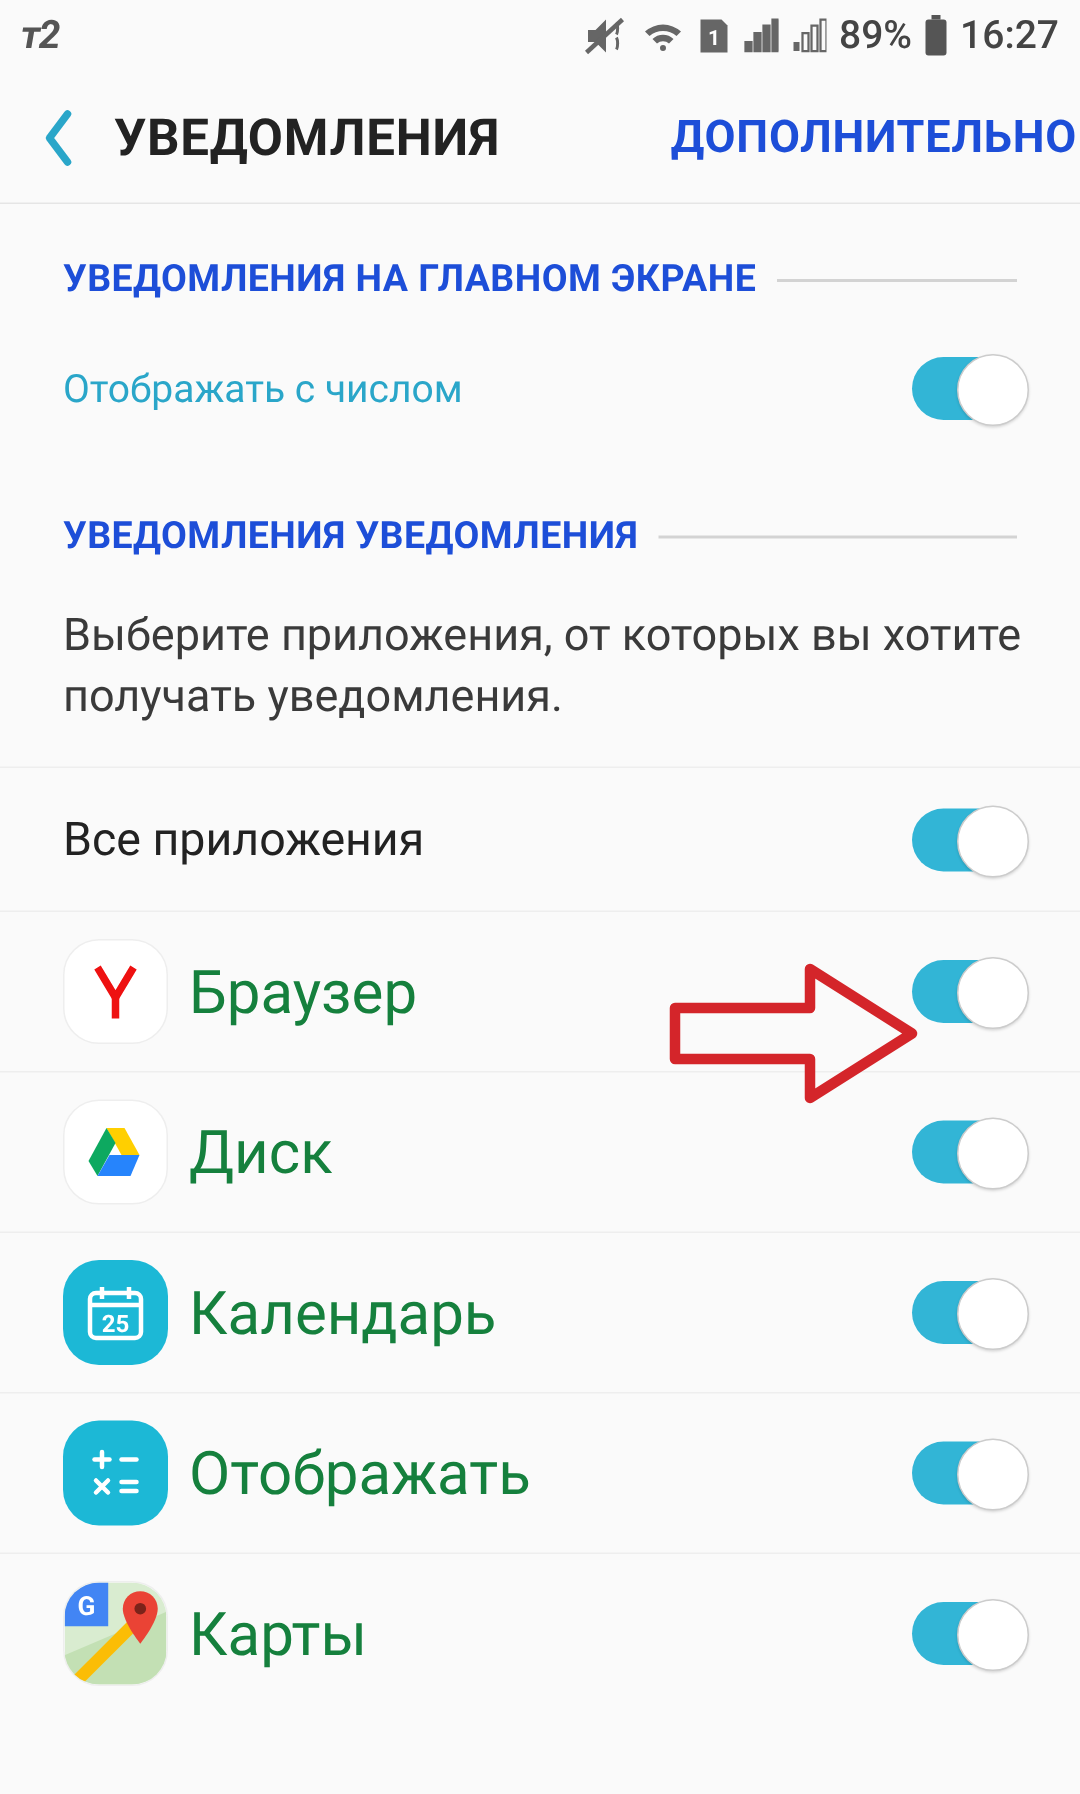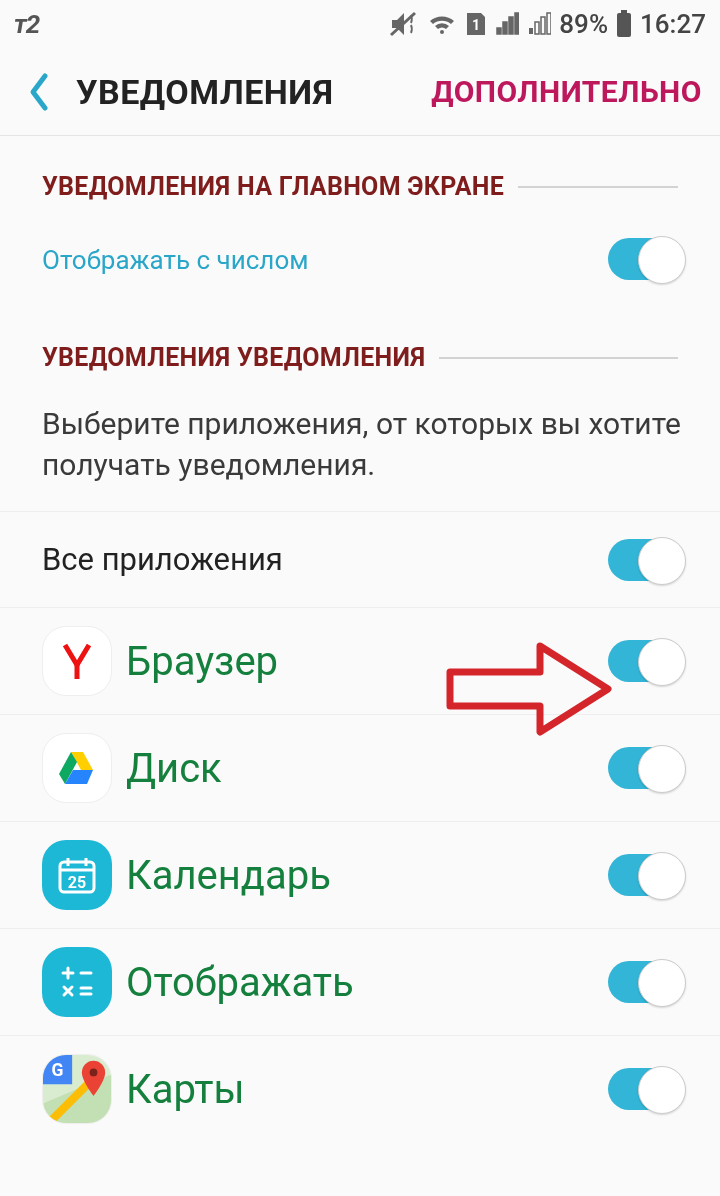"УВЕДОМЛЕНИЯ" .header { padding: 0 18px 0 14px -> 0 2px 0 14px }
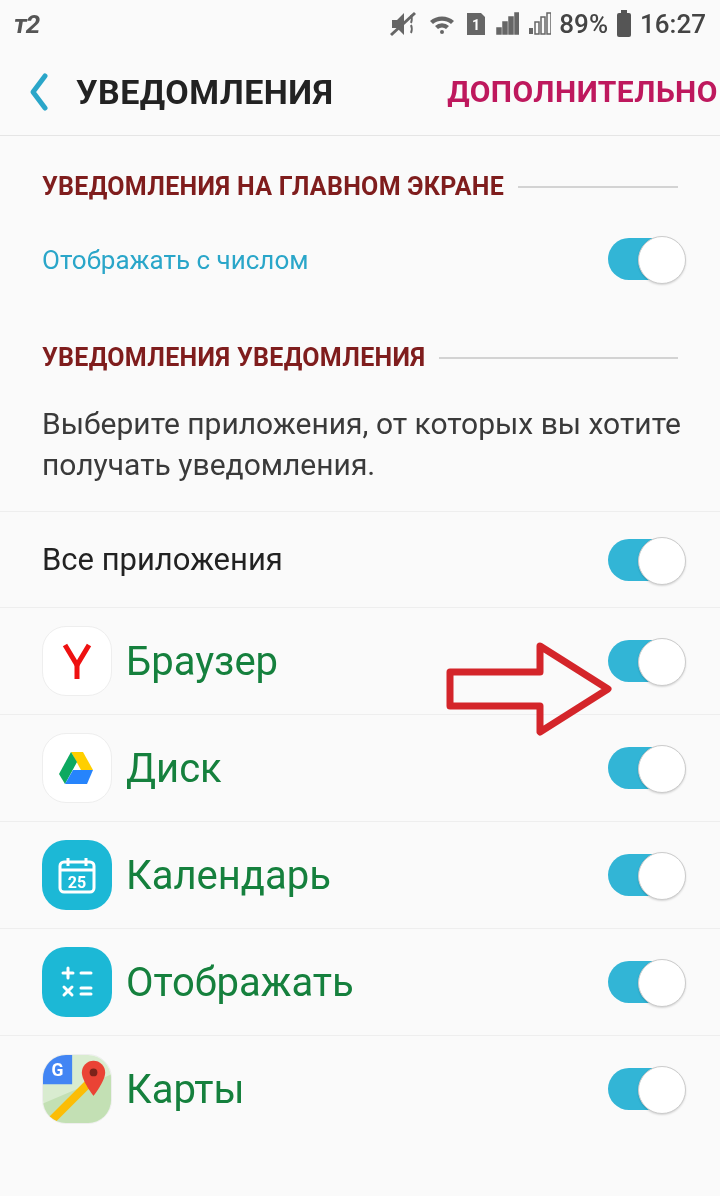"ДОПОЛНИТЕЛЬНО" .header-action { color: #be185d -> #1d4ed8 }
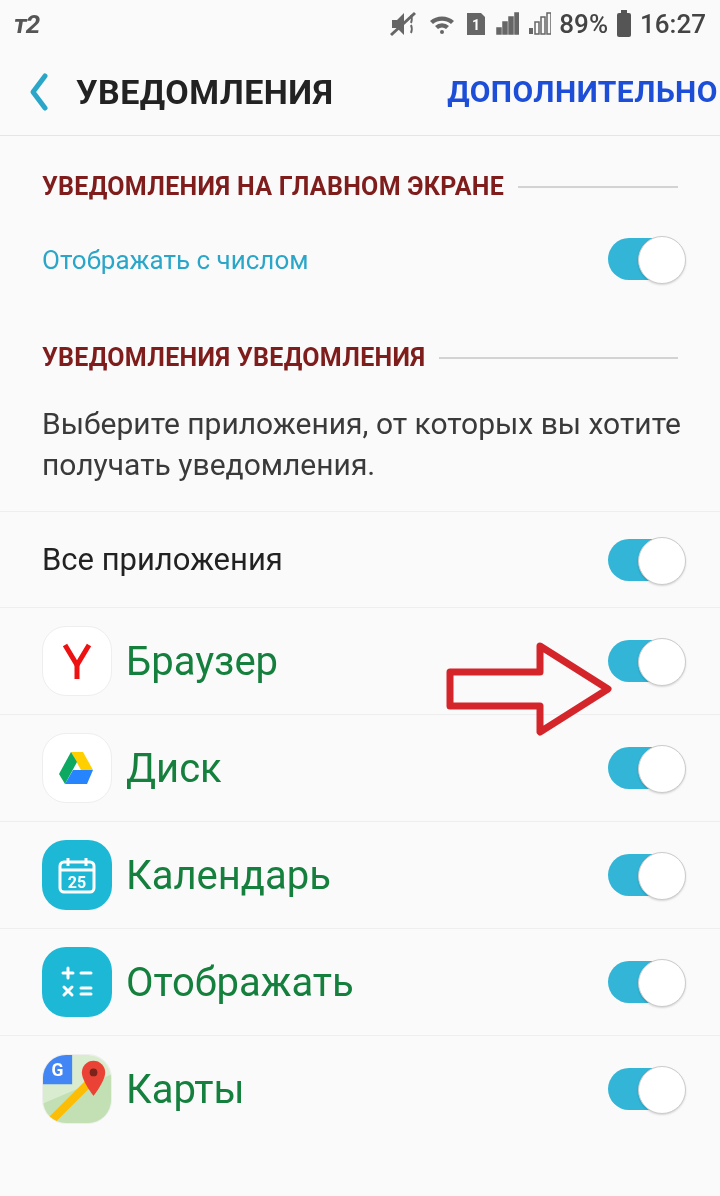"УВЕДОМЛЕНИЯ НА ГЛАВНОМ ЭКРАНЕ" .section-header { color: #7f1d1d -> #1d4ed8 }
